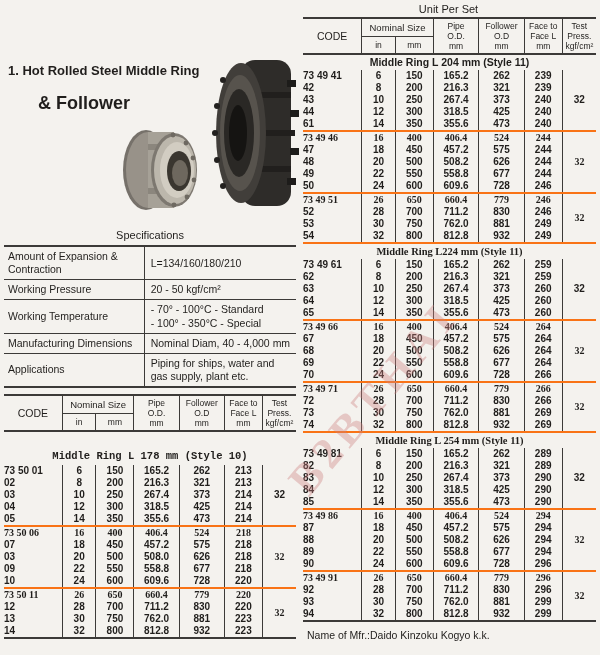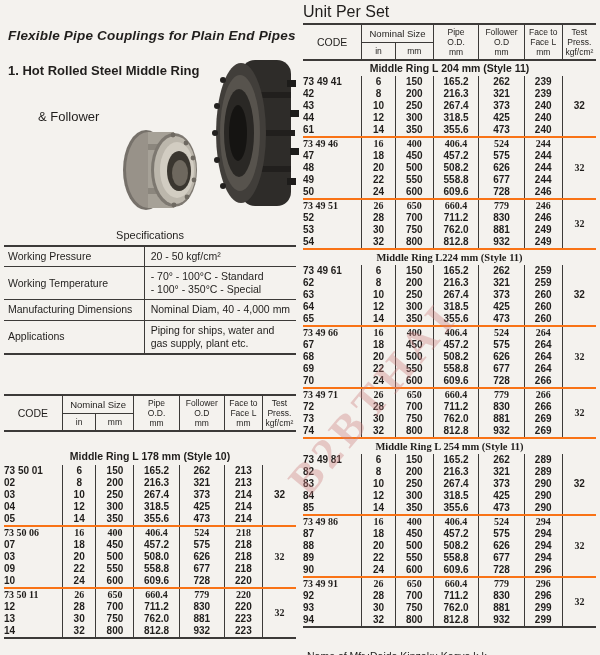"Unit Per Set" .unit { font-size: 16px -> 11px; text-align: left -> center }
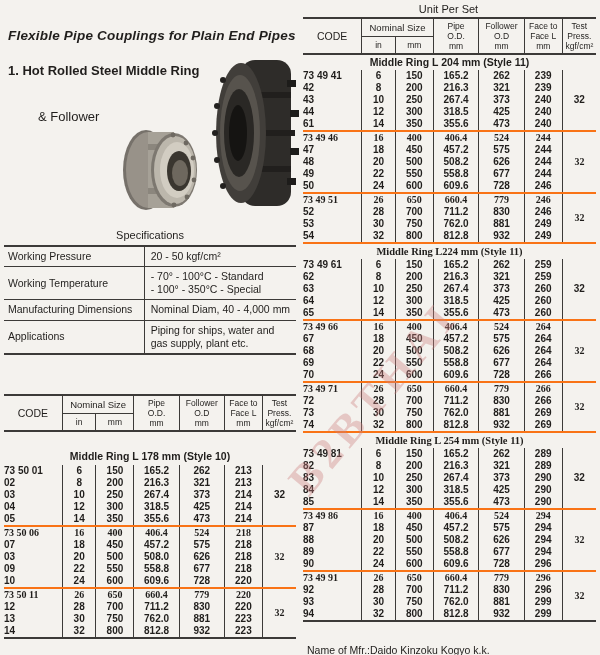"Flexible Pipe Couplings for Plain" div.title { html: <div>Flexible Pipe Couplings for Plain End Pipes</div> -> none }
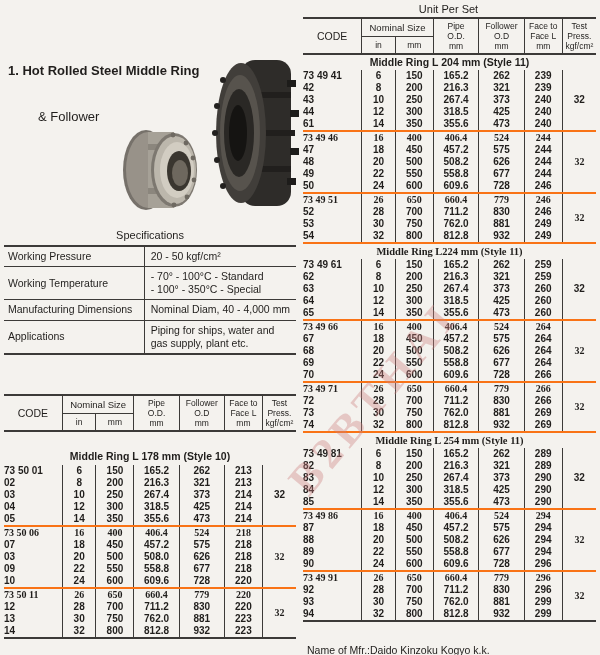"& Follower" .sub2 { font-size: 13px -> 18px; font-weight: 400 -> 700; margin-top: 16px -> none }
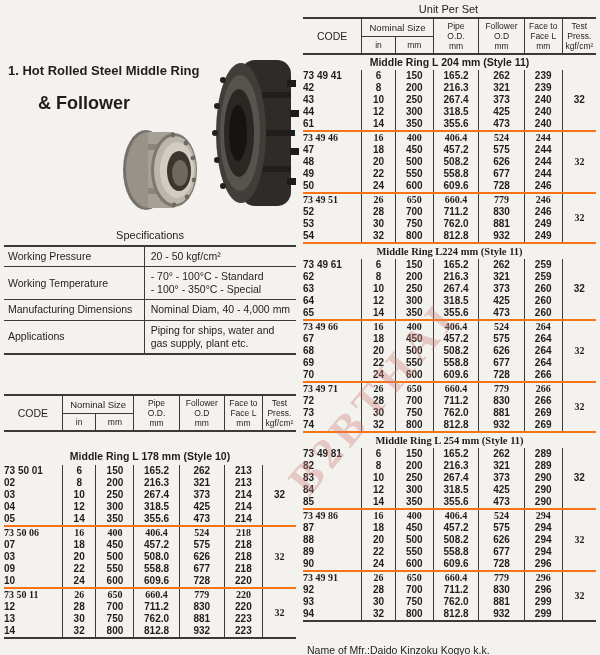"Amount of Expansion &" tr { html: none -> <tr> <td>Amount of Expansion &amp; Contraction</td> <td>L=134/160/180/210</td> </tr> }
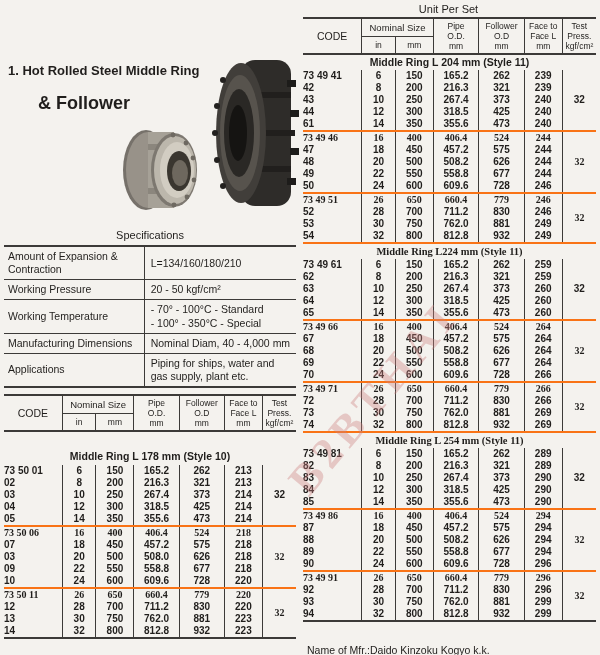"Middle Ring L 178 mm" .dtab tr.sec.gap td { font-family: none -> Liberation Mono, monospace }
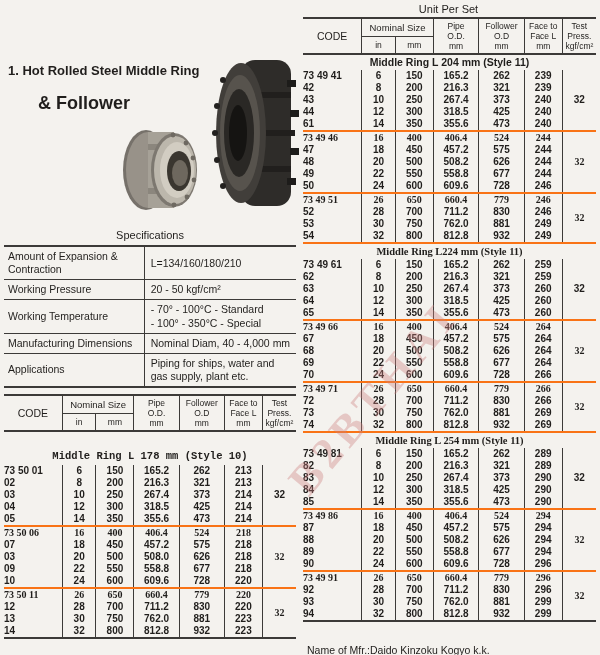"Name of Mfr.:Daido Kinzoku Kogyo" .mfr { margin-top: 22px -> 7px }
